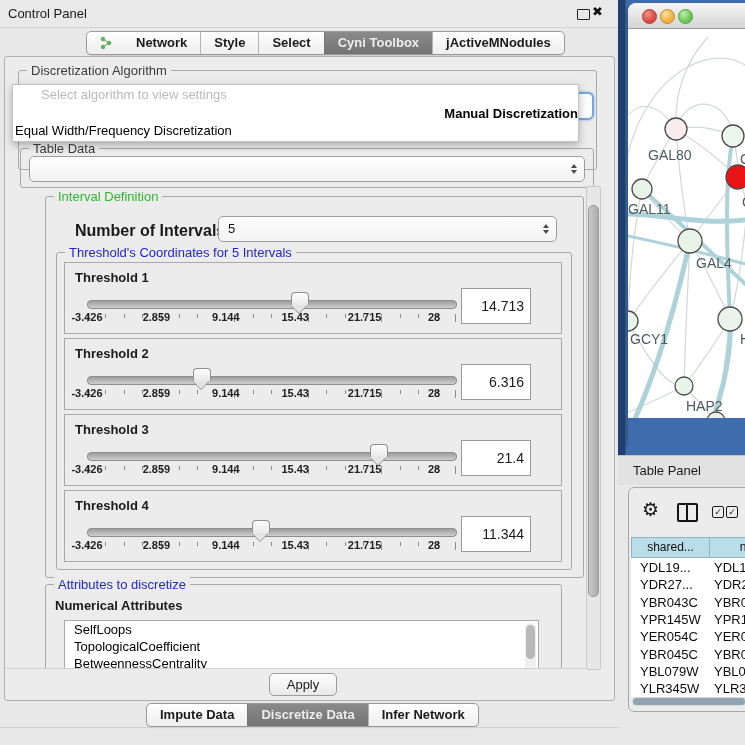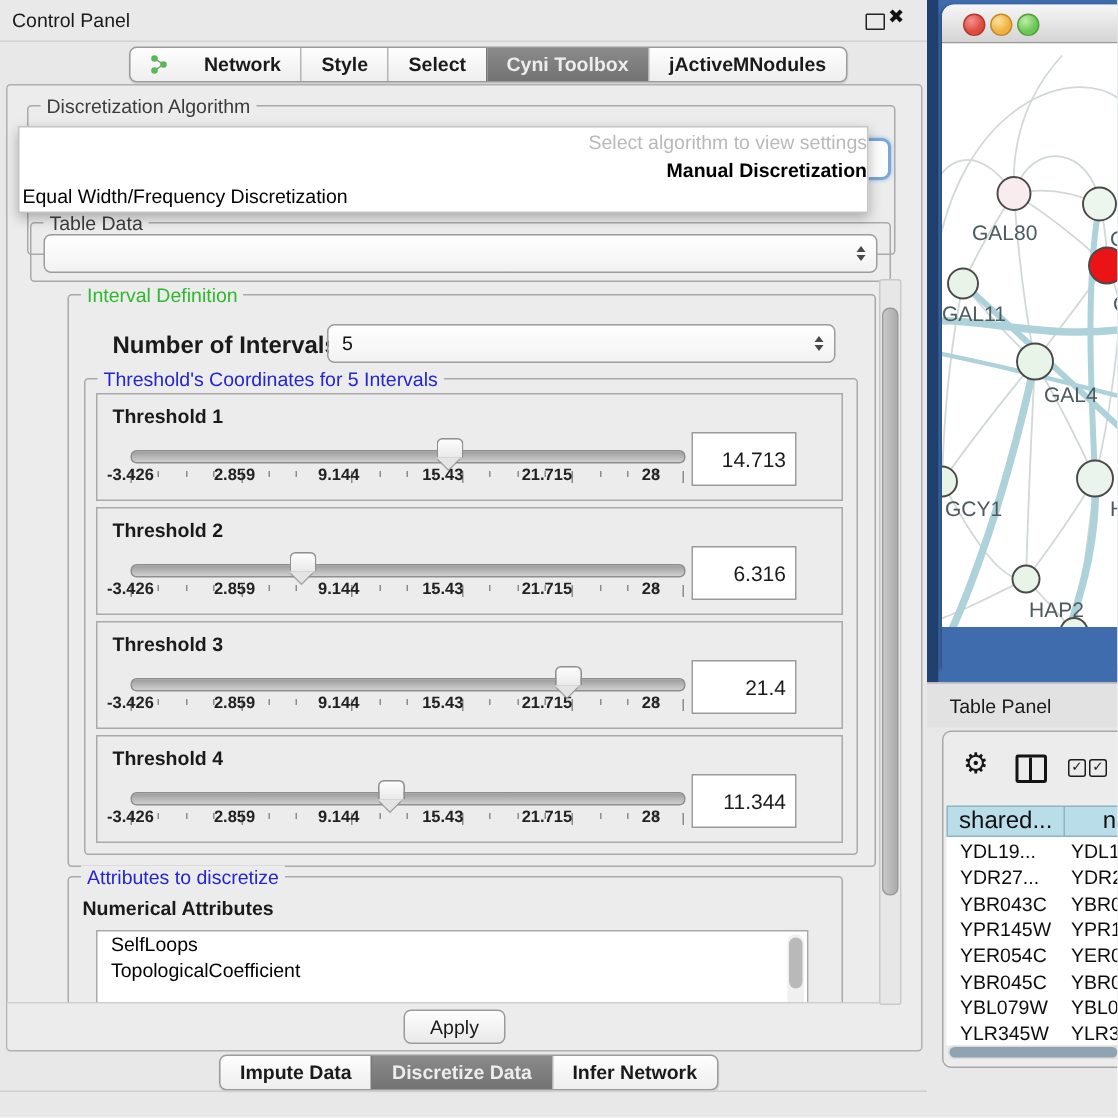"Select algorithm to view settings" #algo-popup .ph { text-align: right -> left }
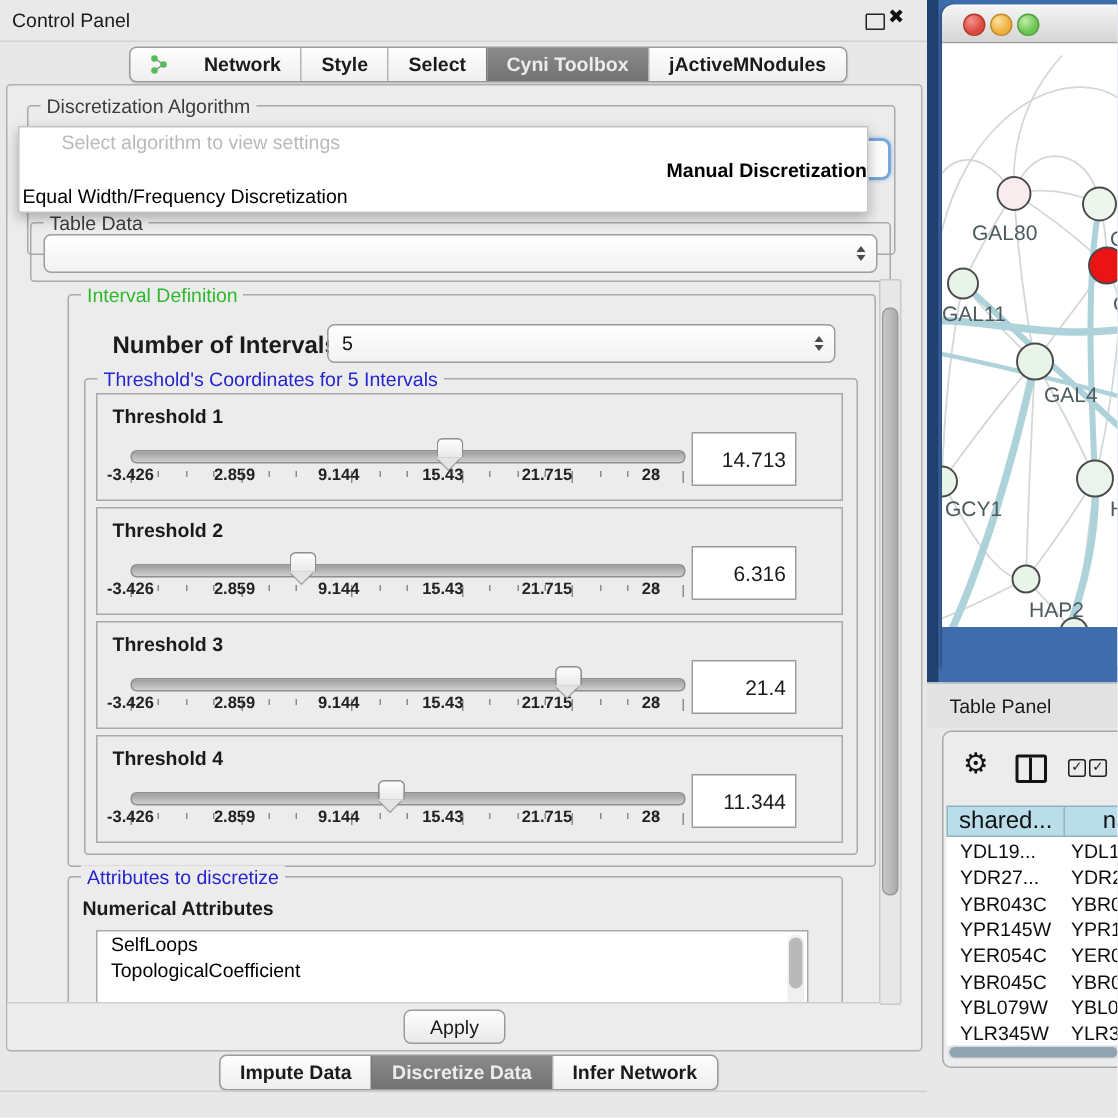"shared..." #tp-header .hc { font-size: 16px -> 12px }
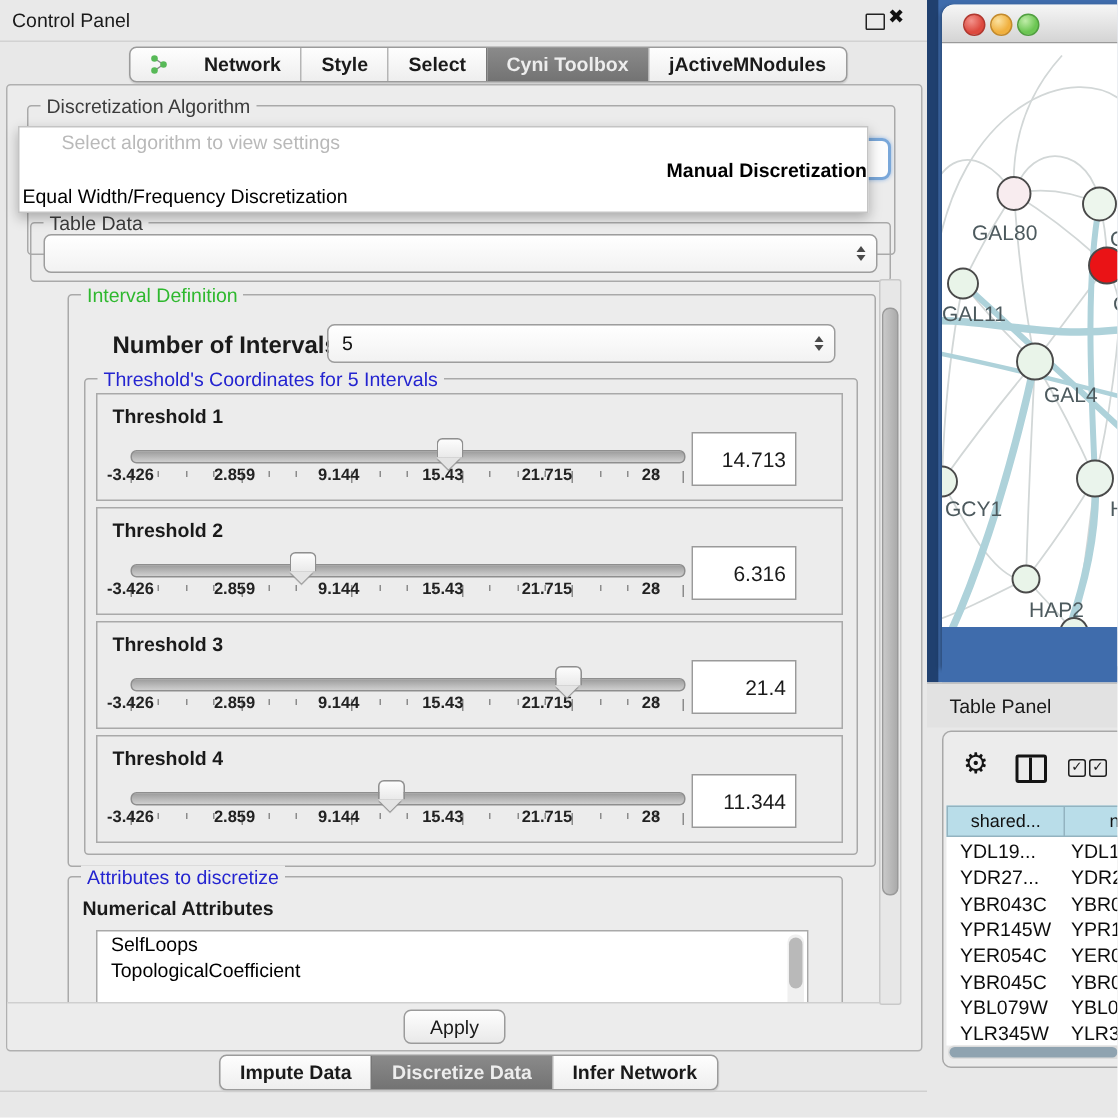"BetweennessCentrality" div.item { html: none -> <div>BetweennessCentrality</div> }
